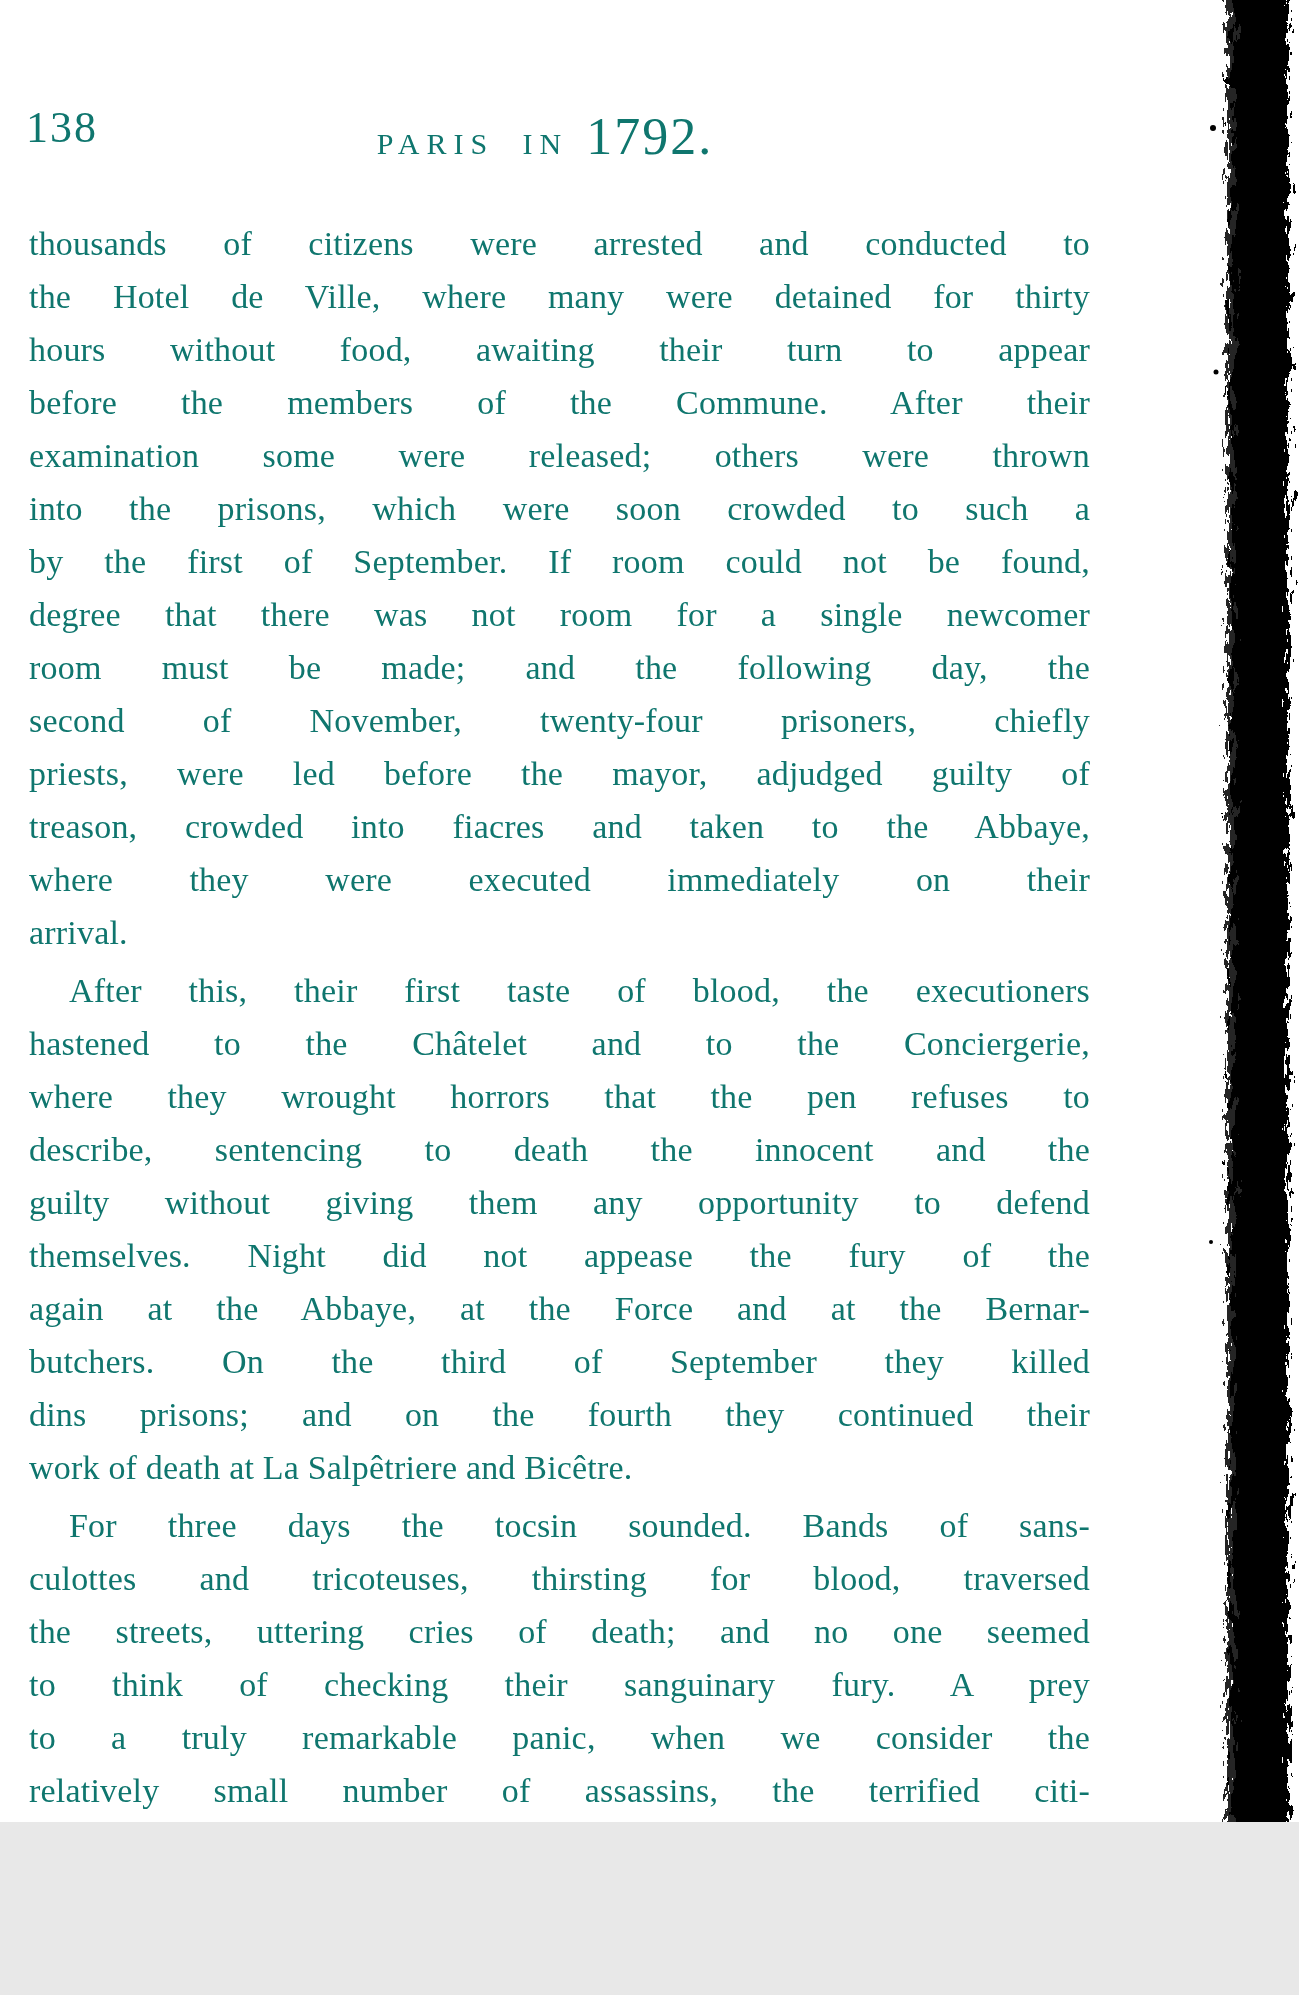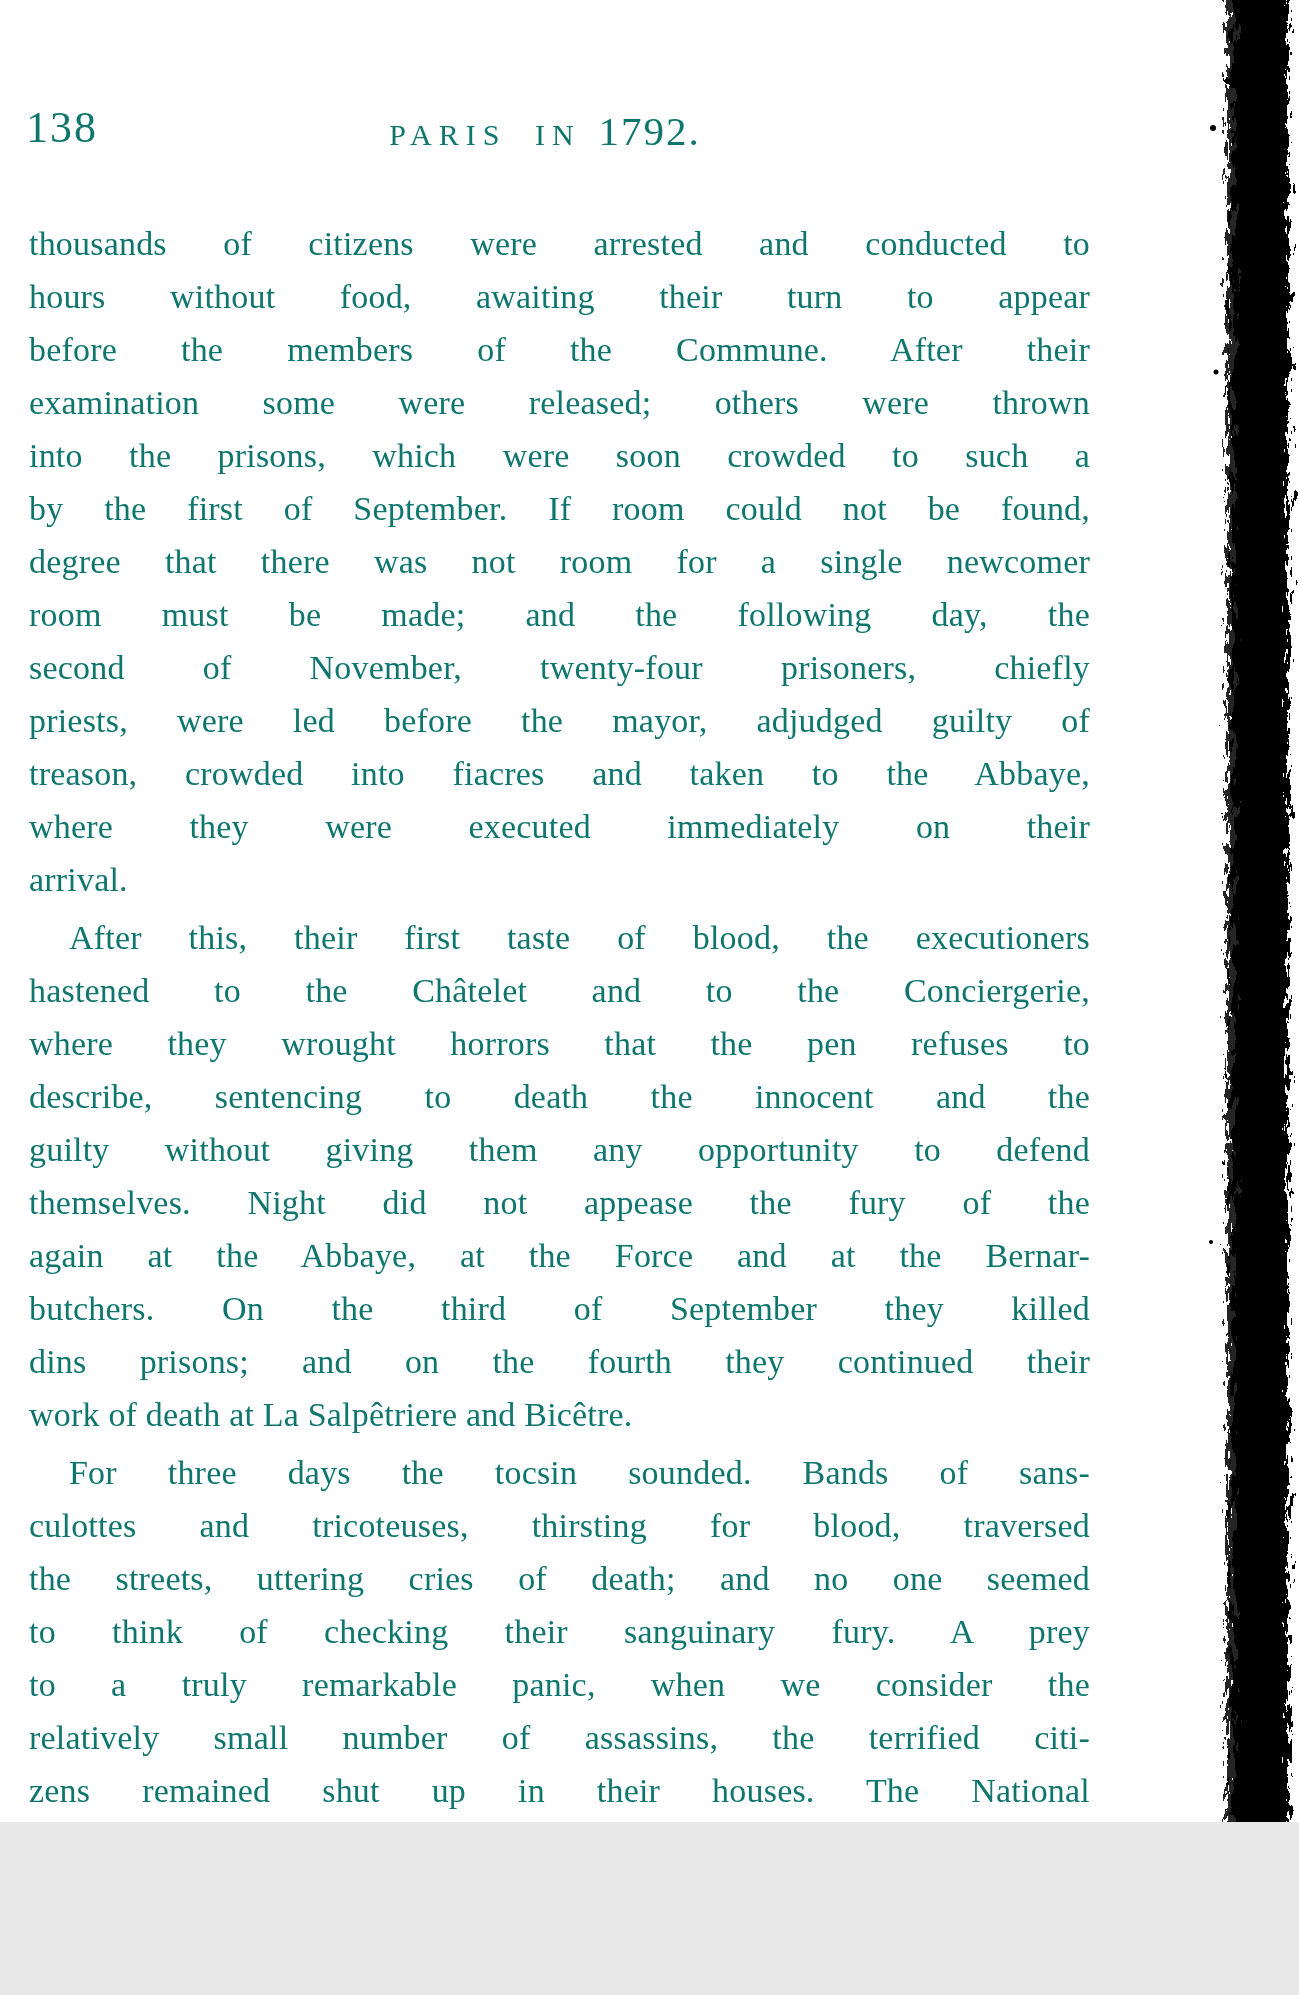"1792." .running-head .year { font-size: 41px -> 52px }
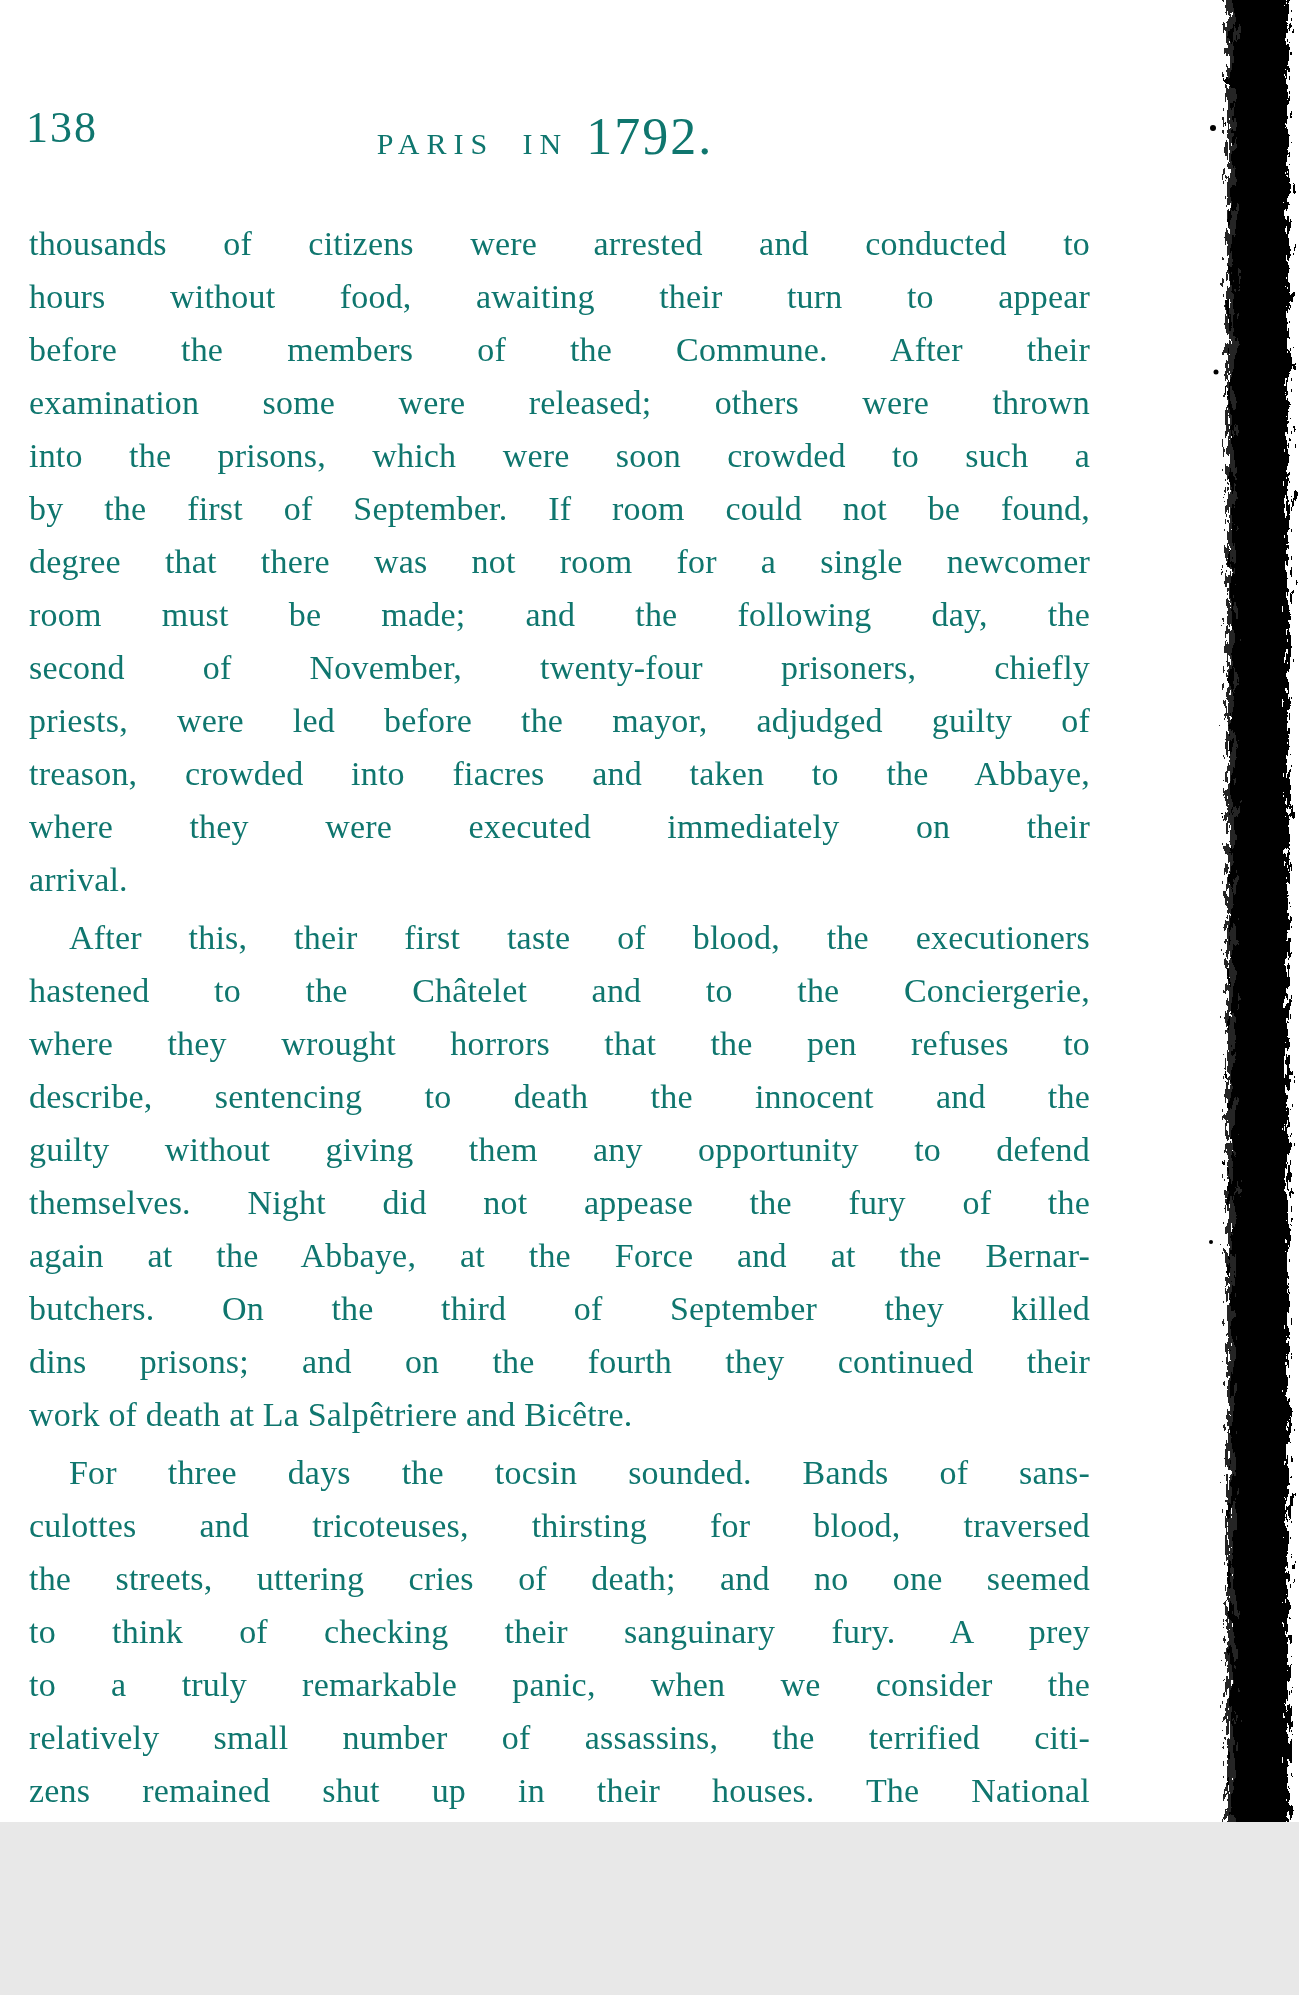"the Hotel de Ville, where" div.line { html: none -> <div>the Hotel de Ville, where many were detained for thirty</div> }
